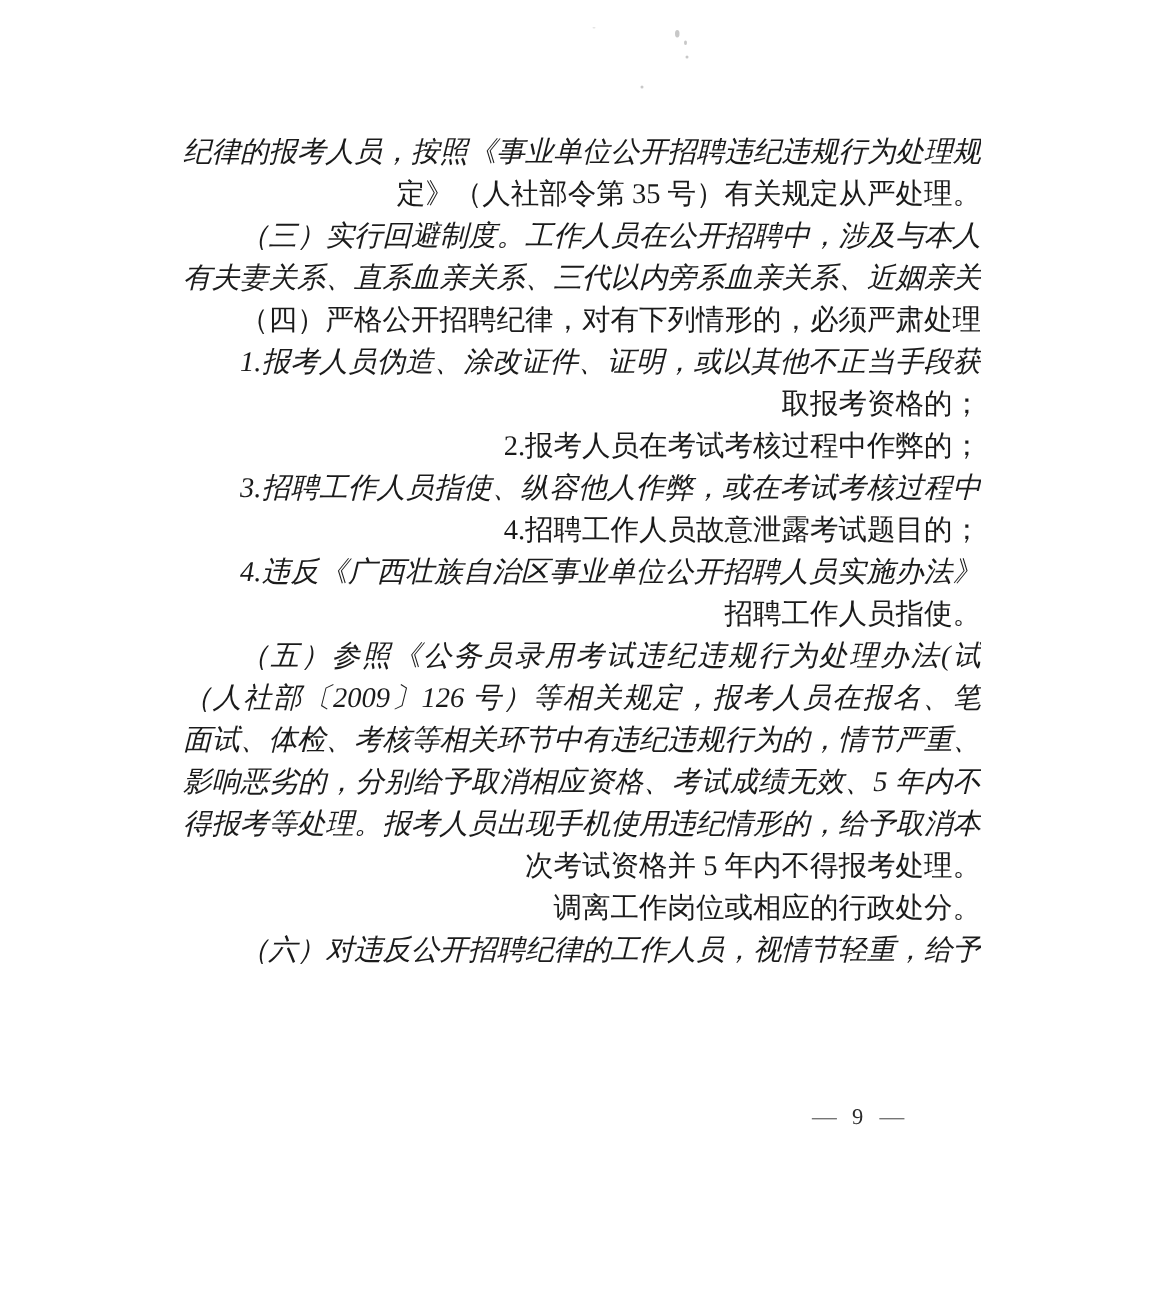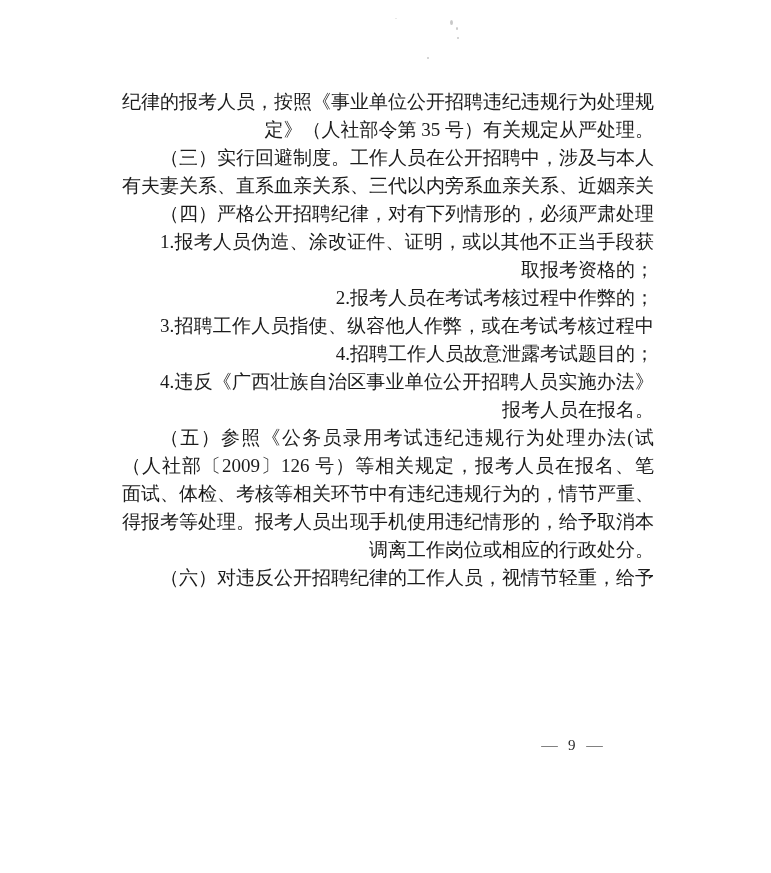"纪律的报考人员，按照《事业单位公开招聘违纪违规行为处理规" .line.fill { font-style: none -> italic }
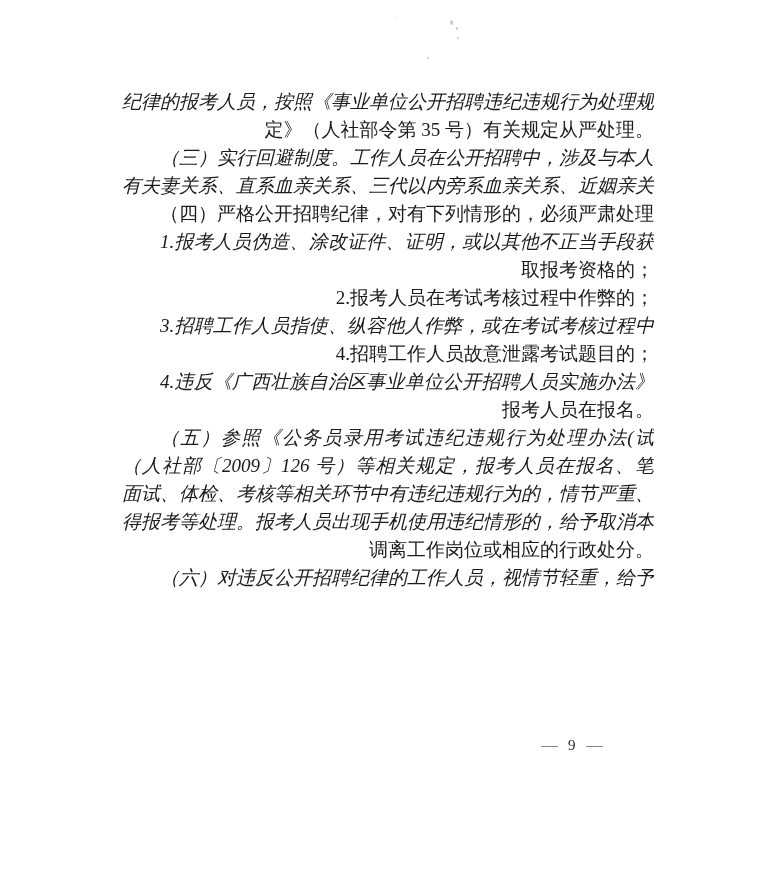"报考人员在报名。" div.line { text: 报考人员在报名 -> 招聘工作人员指使 }
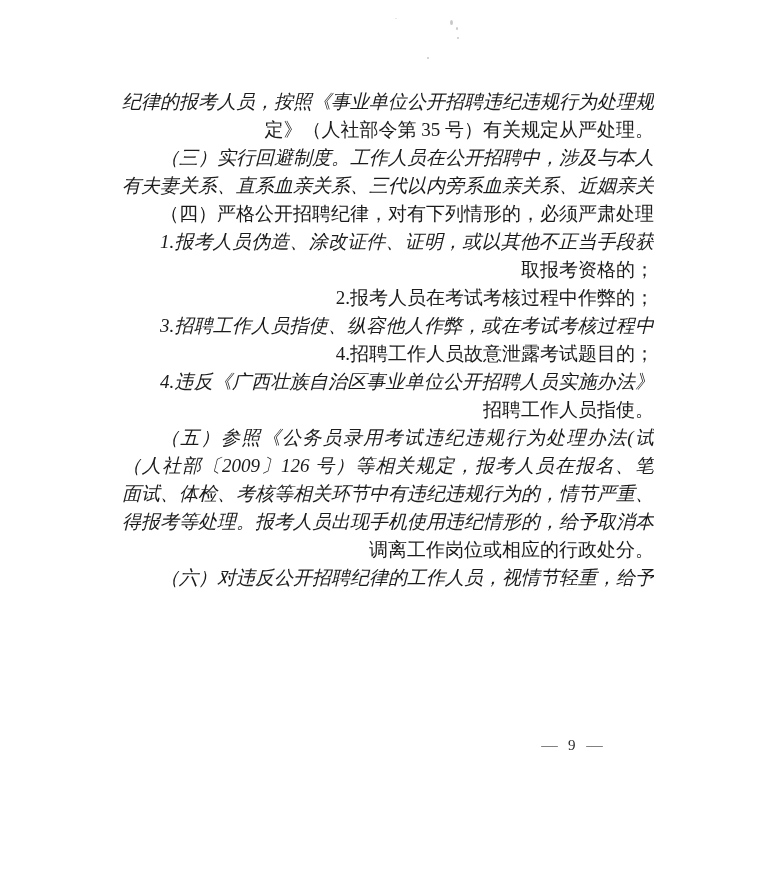"影响恶劣的，分别给予取消相应资格、考试成绩无效、5 年内不" div.line { html: none -> <div>影响恶劣的，分别给予取消相应资格、考试成绩无效、5 年内不</div> }
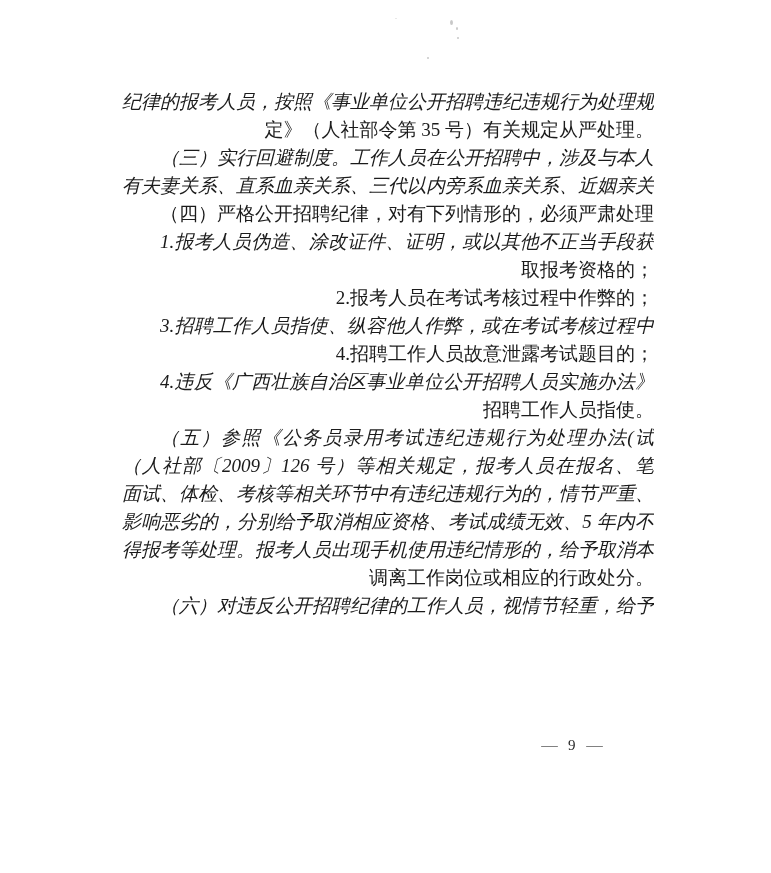"次考试资格并 5 年内不得报考处理。" div.line { html: none -> <div>次考试资格并 5 年内不得报考处理。</div> }
